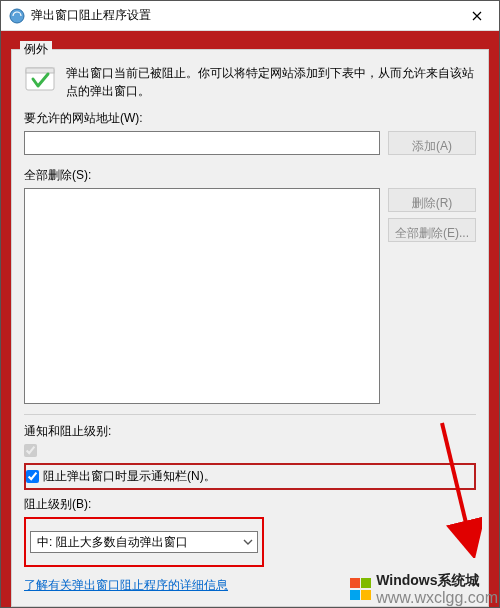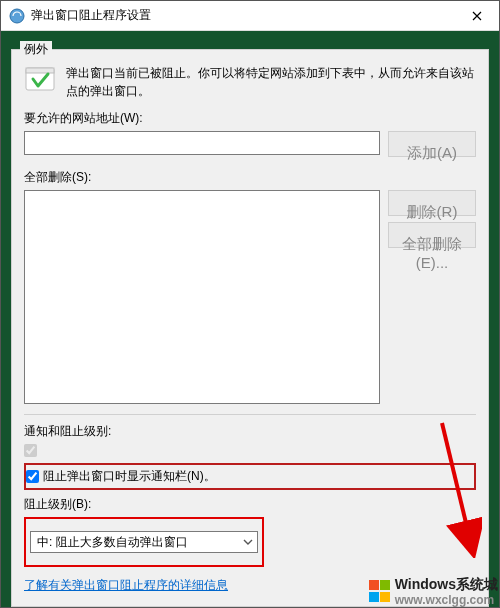"例外" .content { background: #14532d -> #b91c1c }
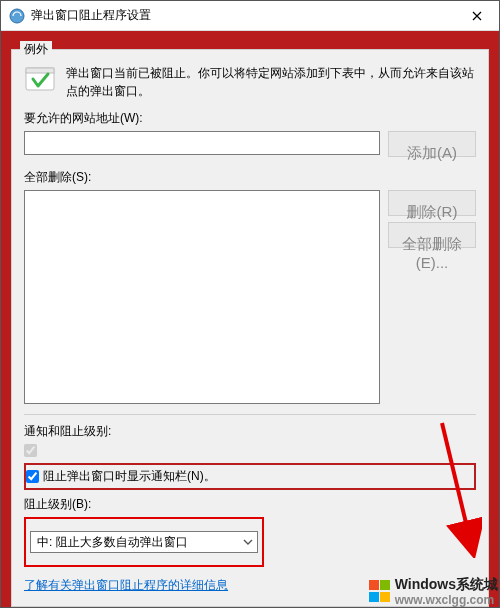"添加(A)" .btn { font-size: 15px -> 12px; padding: 12px -> 6px }
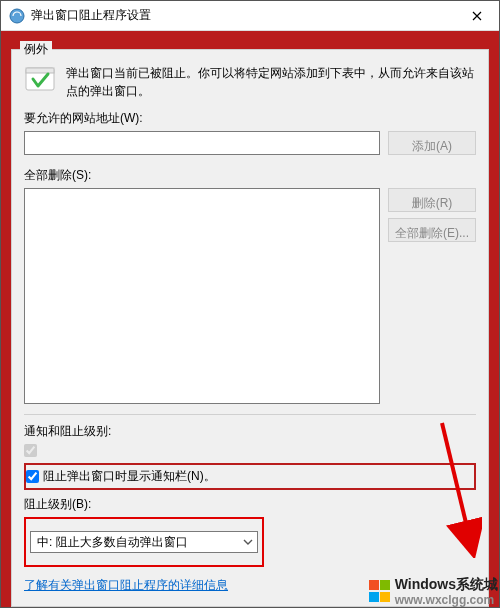"www.wxclgg.com" .watermark .wm-sub { font-size: 12px -> 16px; font-weight: bold -> normal }
